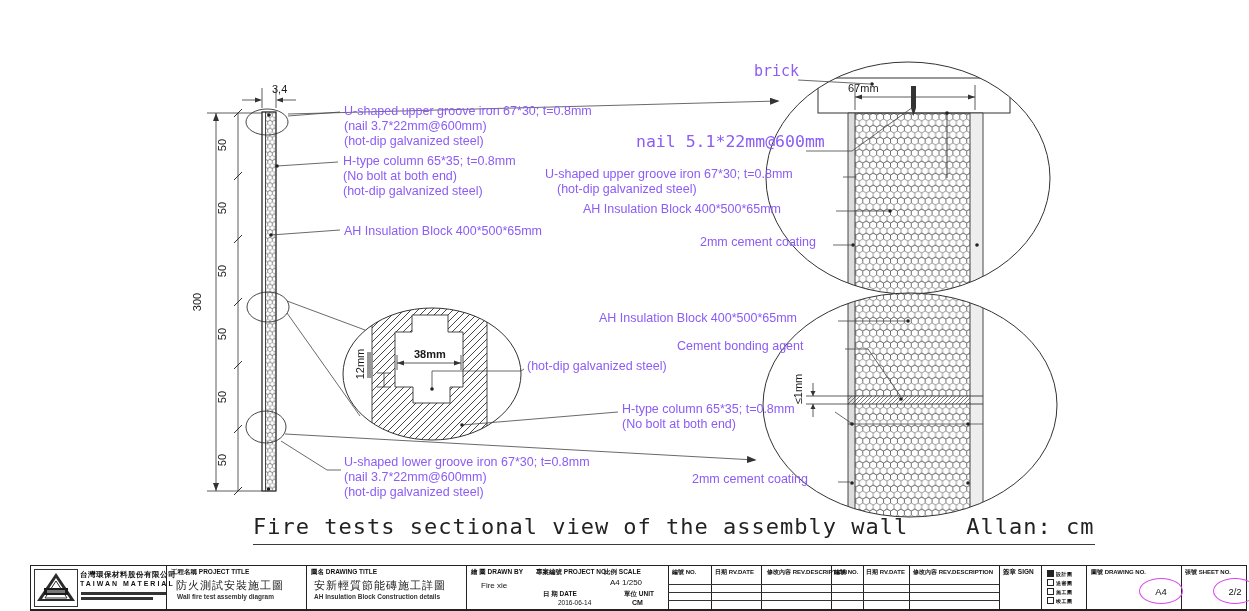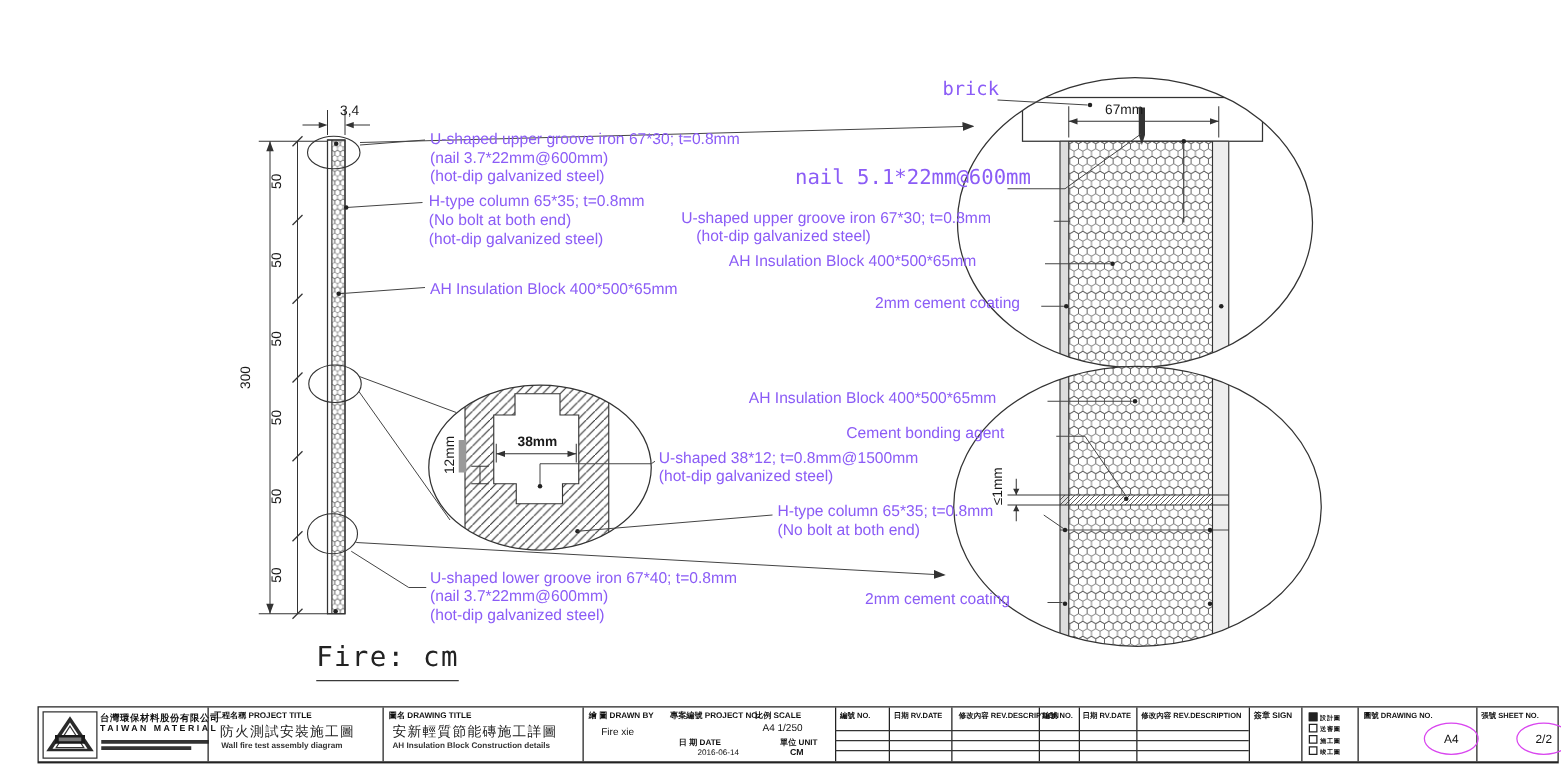"67mm" div.dim { left: 884px -> 848px }
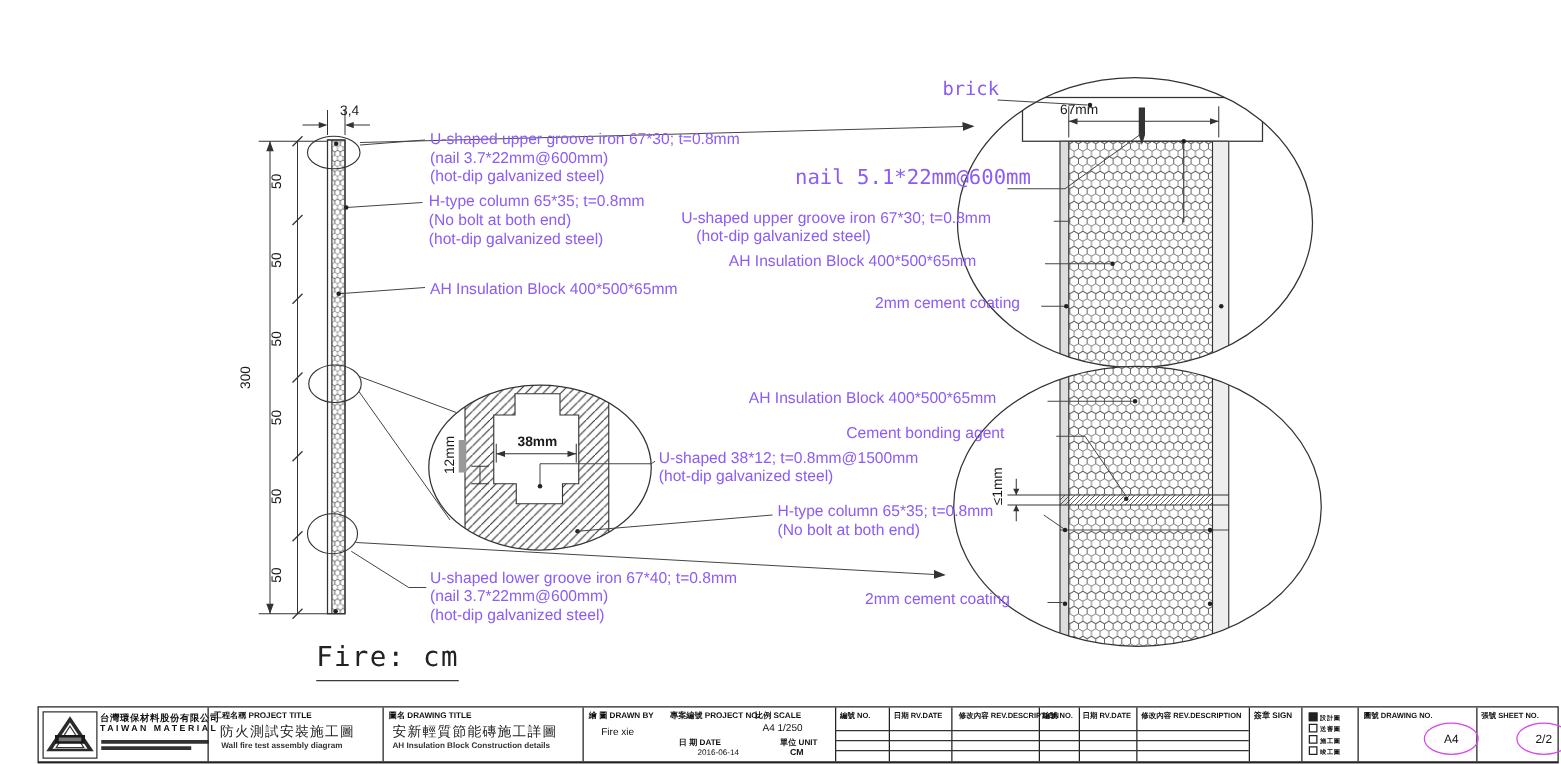"U-shaped 38*12; t=0.8mm@1500mm" div { html: <div>U-shaped 38*12; t=0.8mm@1500mm</div> -> none }
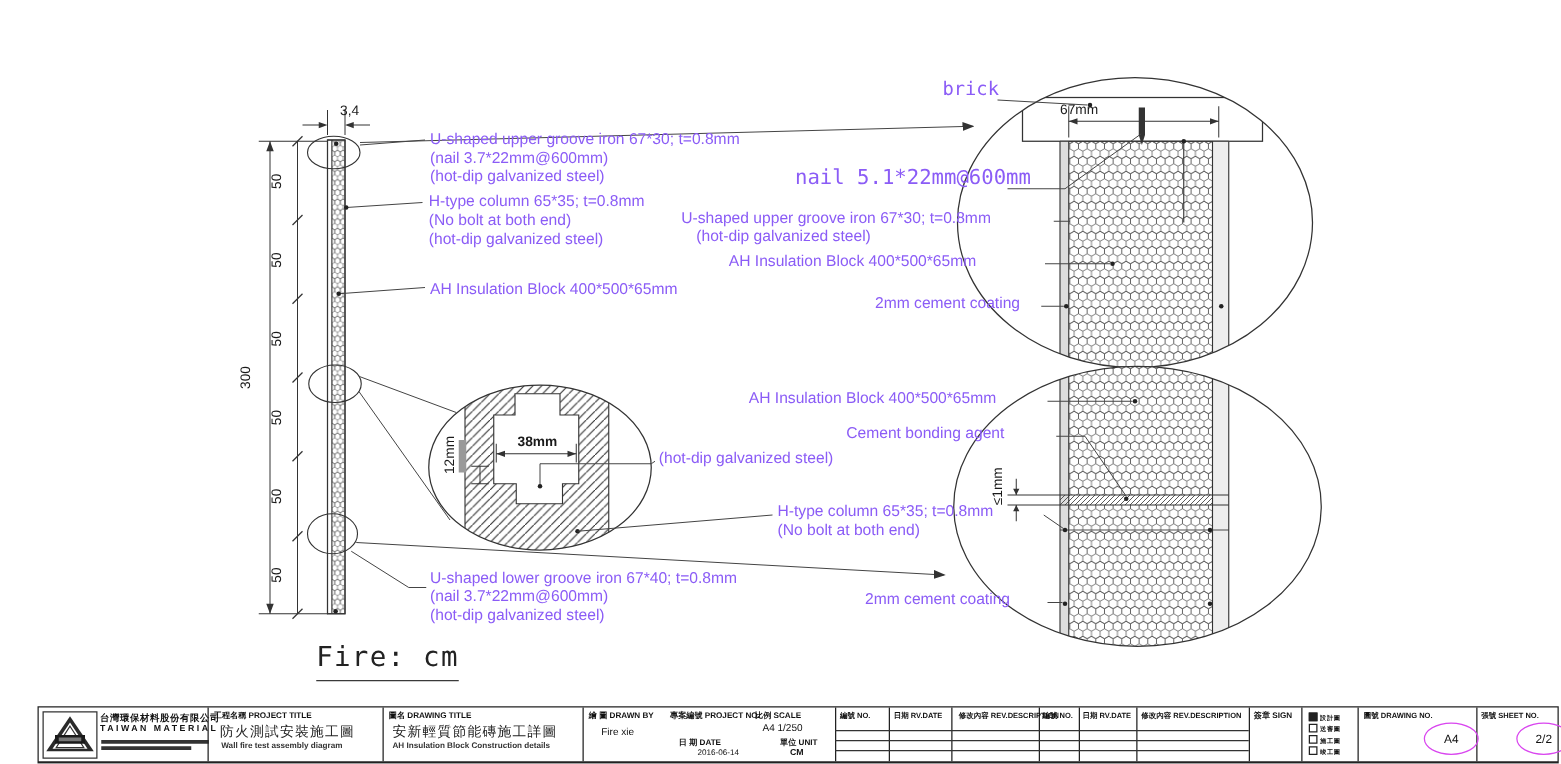"U-shaped lower groove iron 67*40;" div { text: 40 -> 30 }
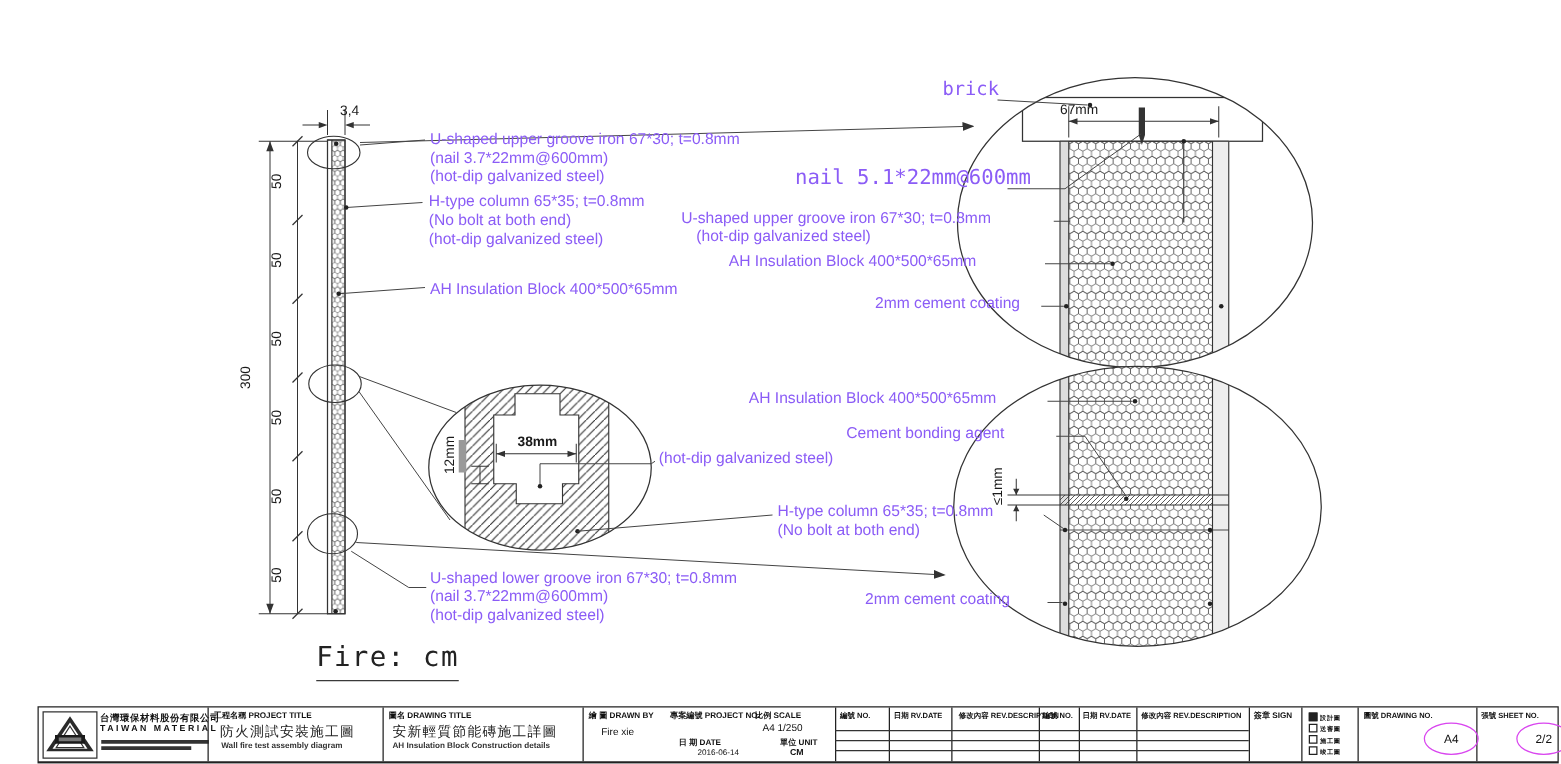"Fire tests sectional view of" span { html: none -> <span>Fire tests sectional view of the assembly wall</span> }
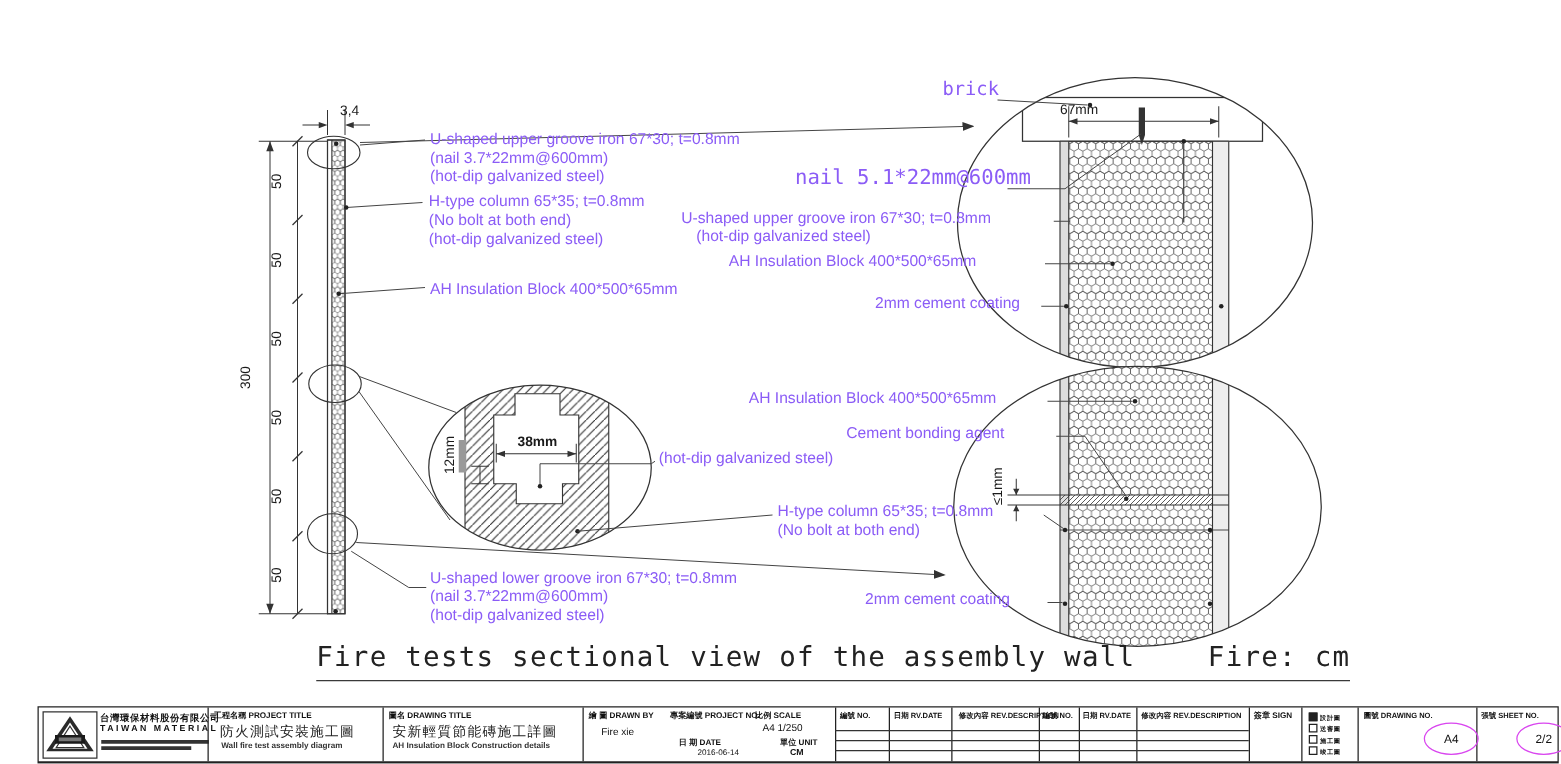"Fire: cm" span { text: Fire -> Allan }
